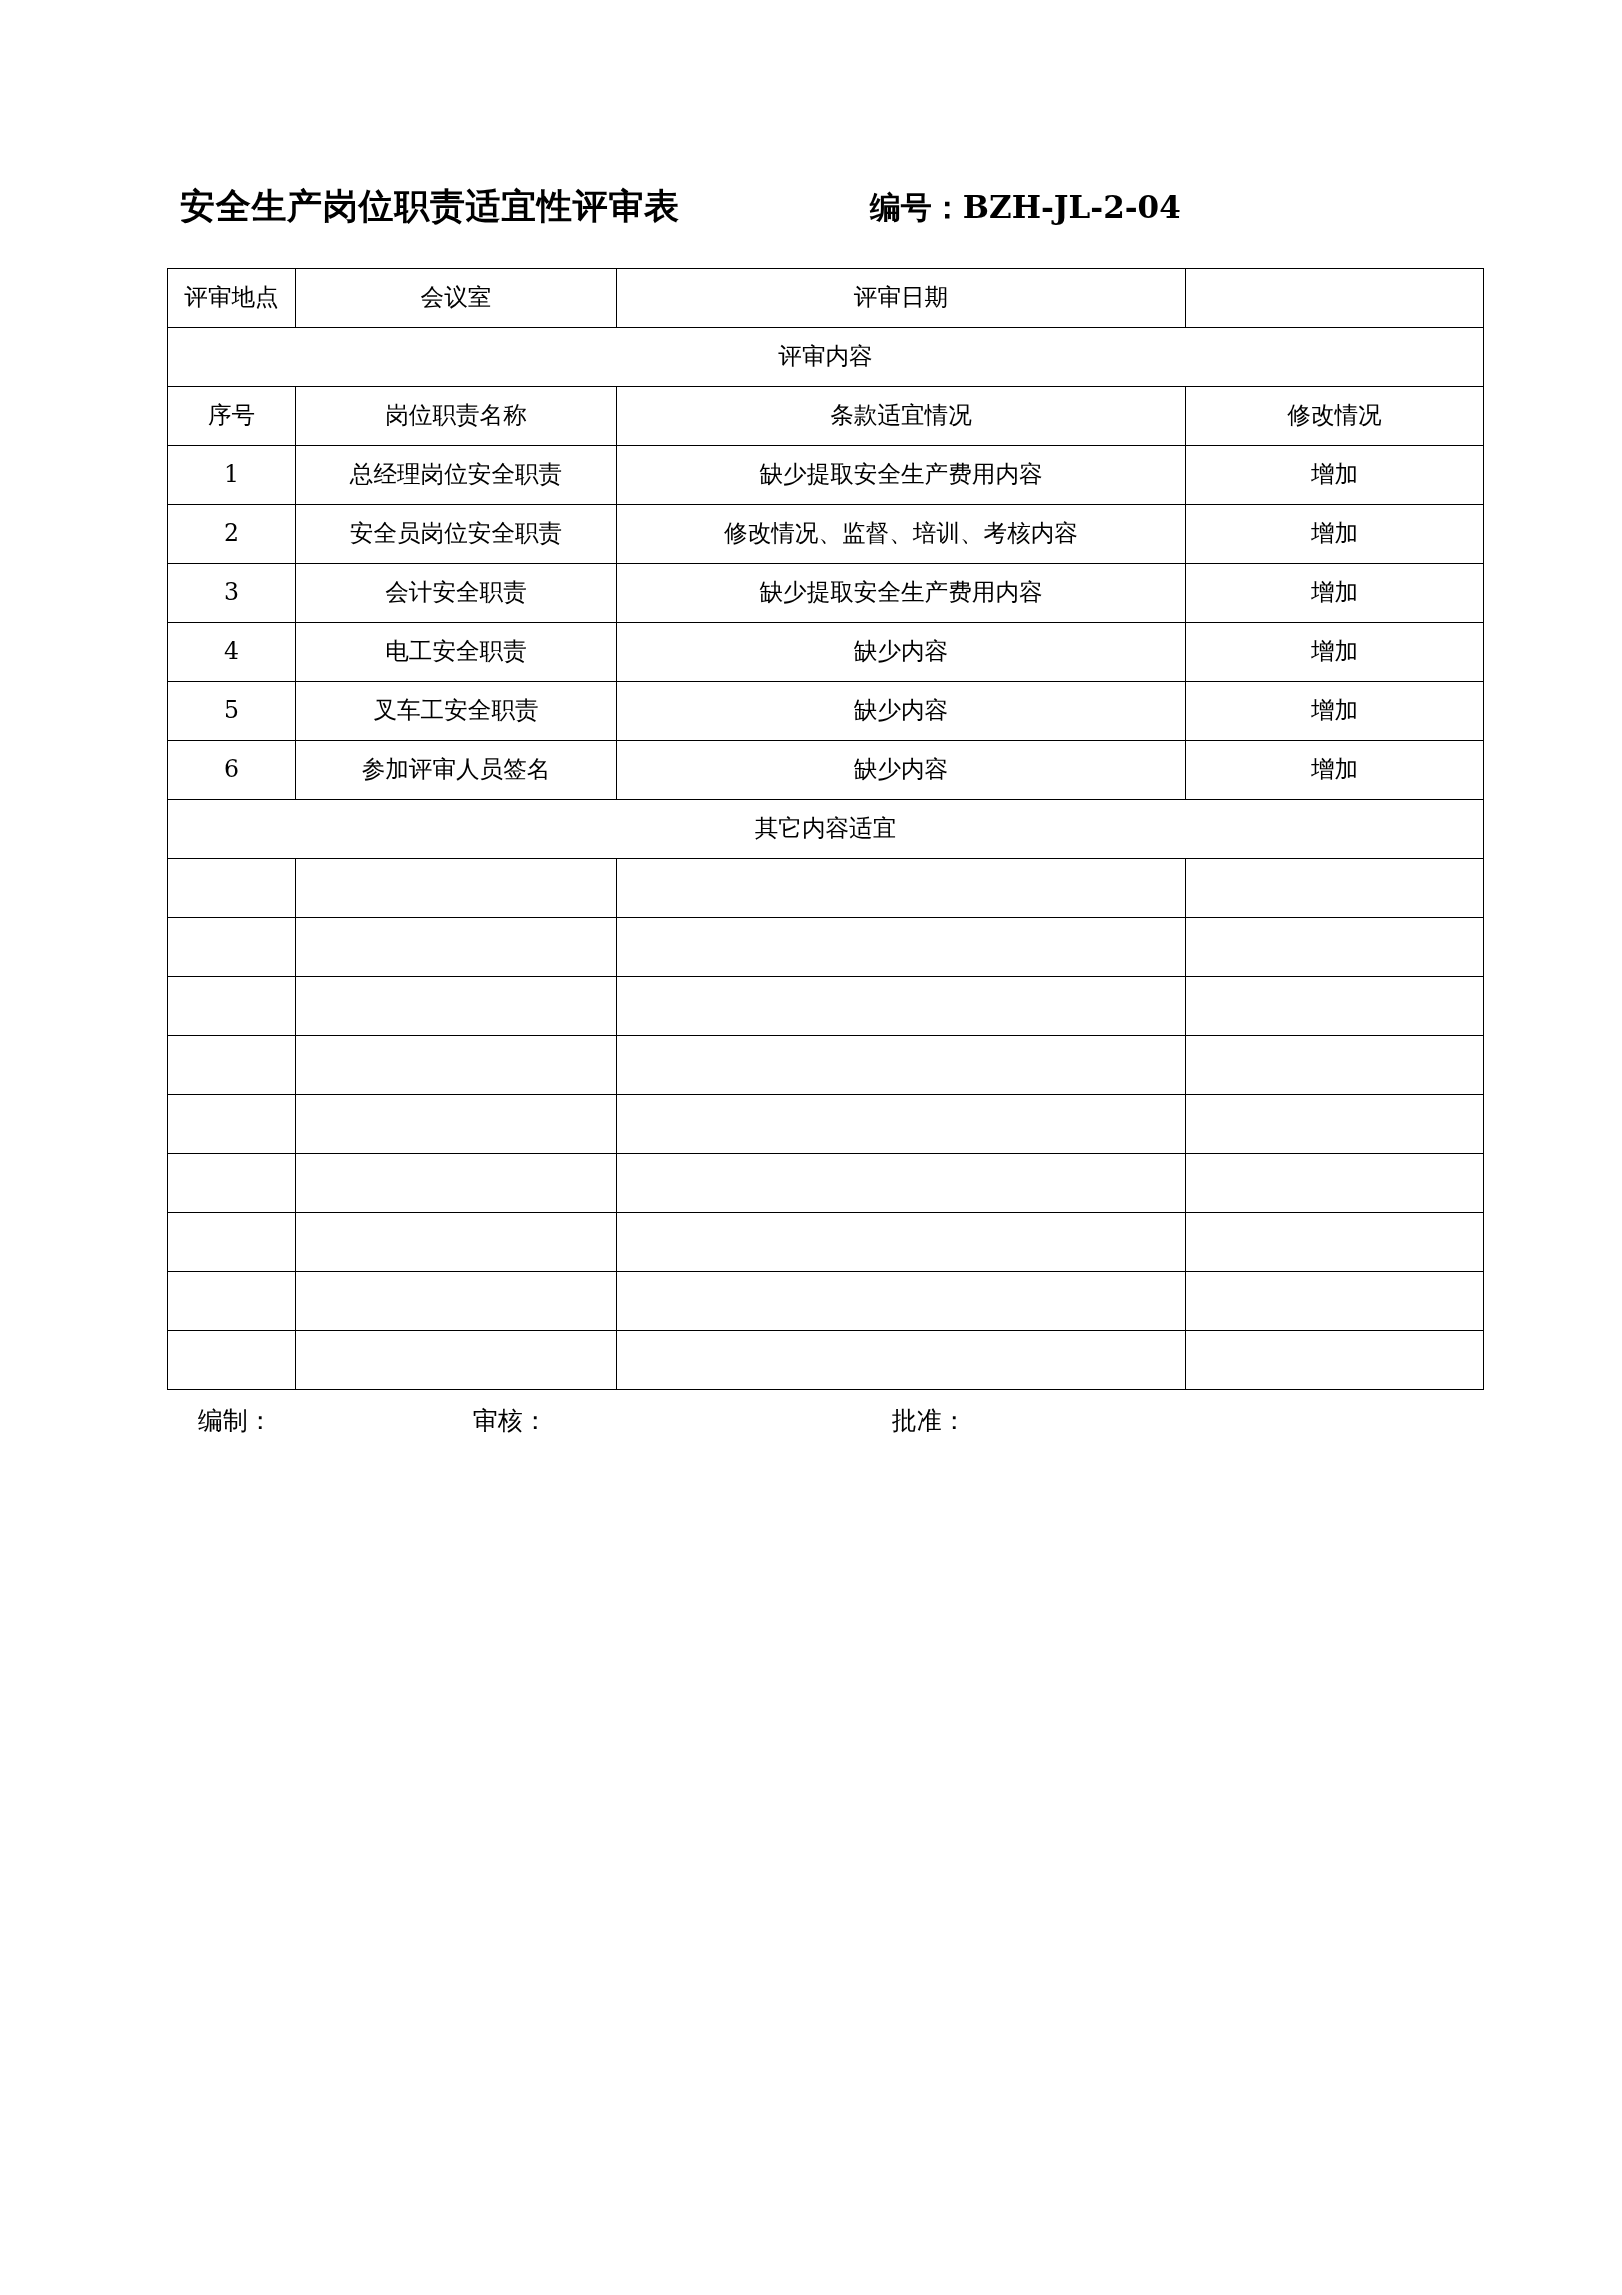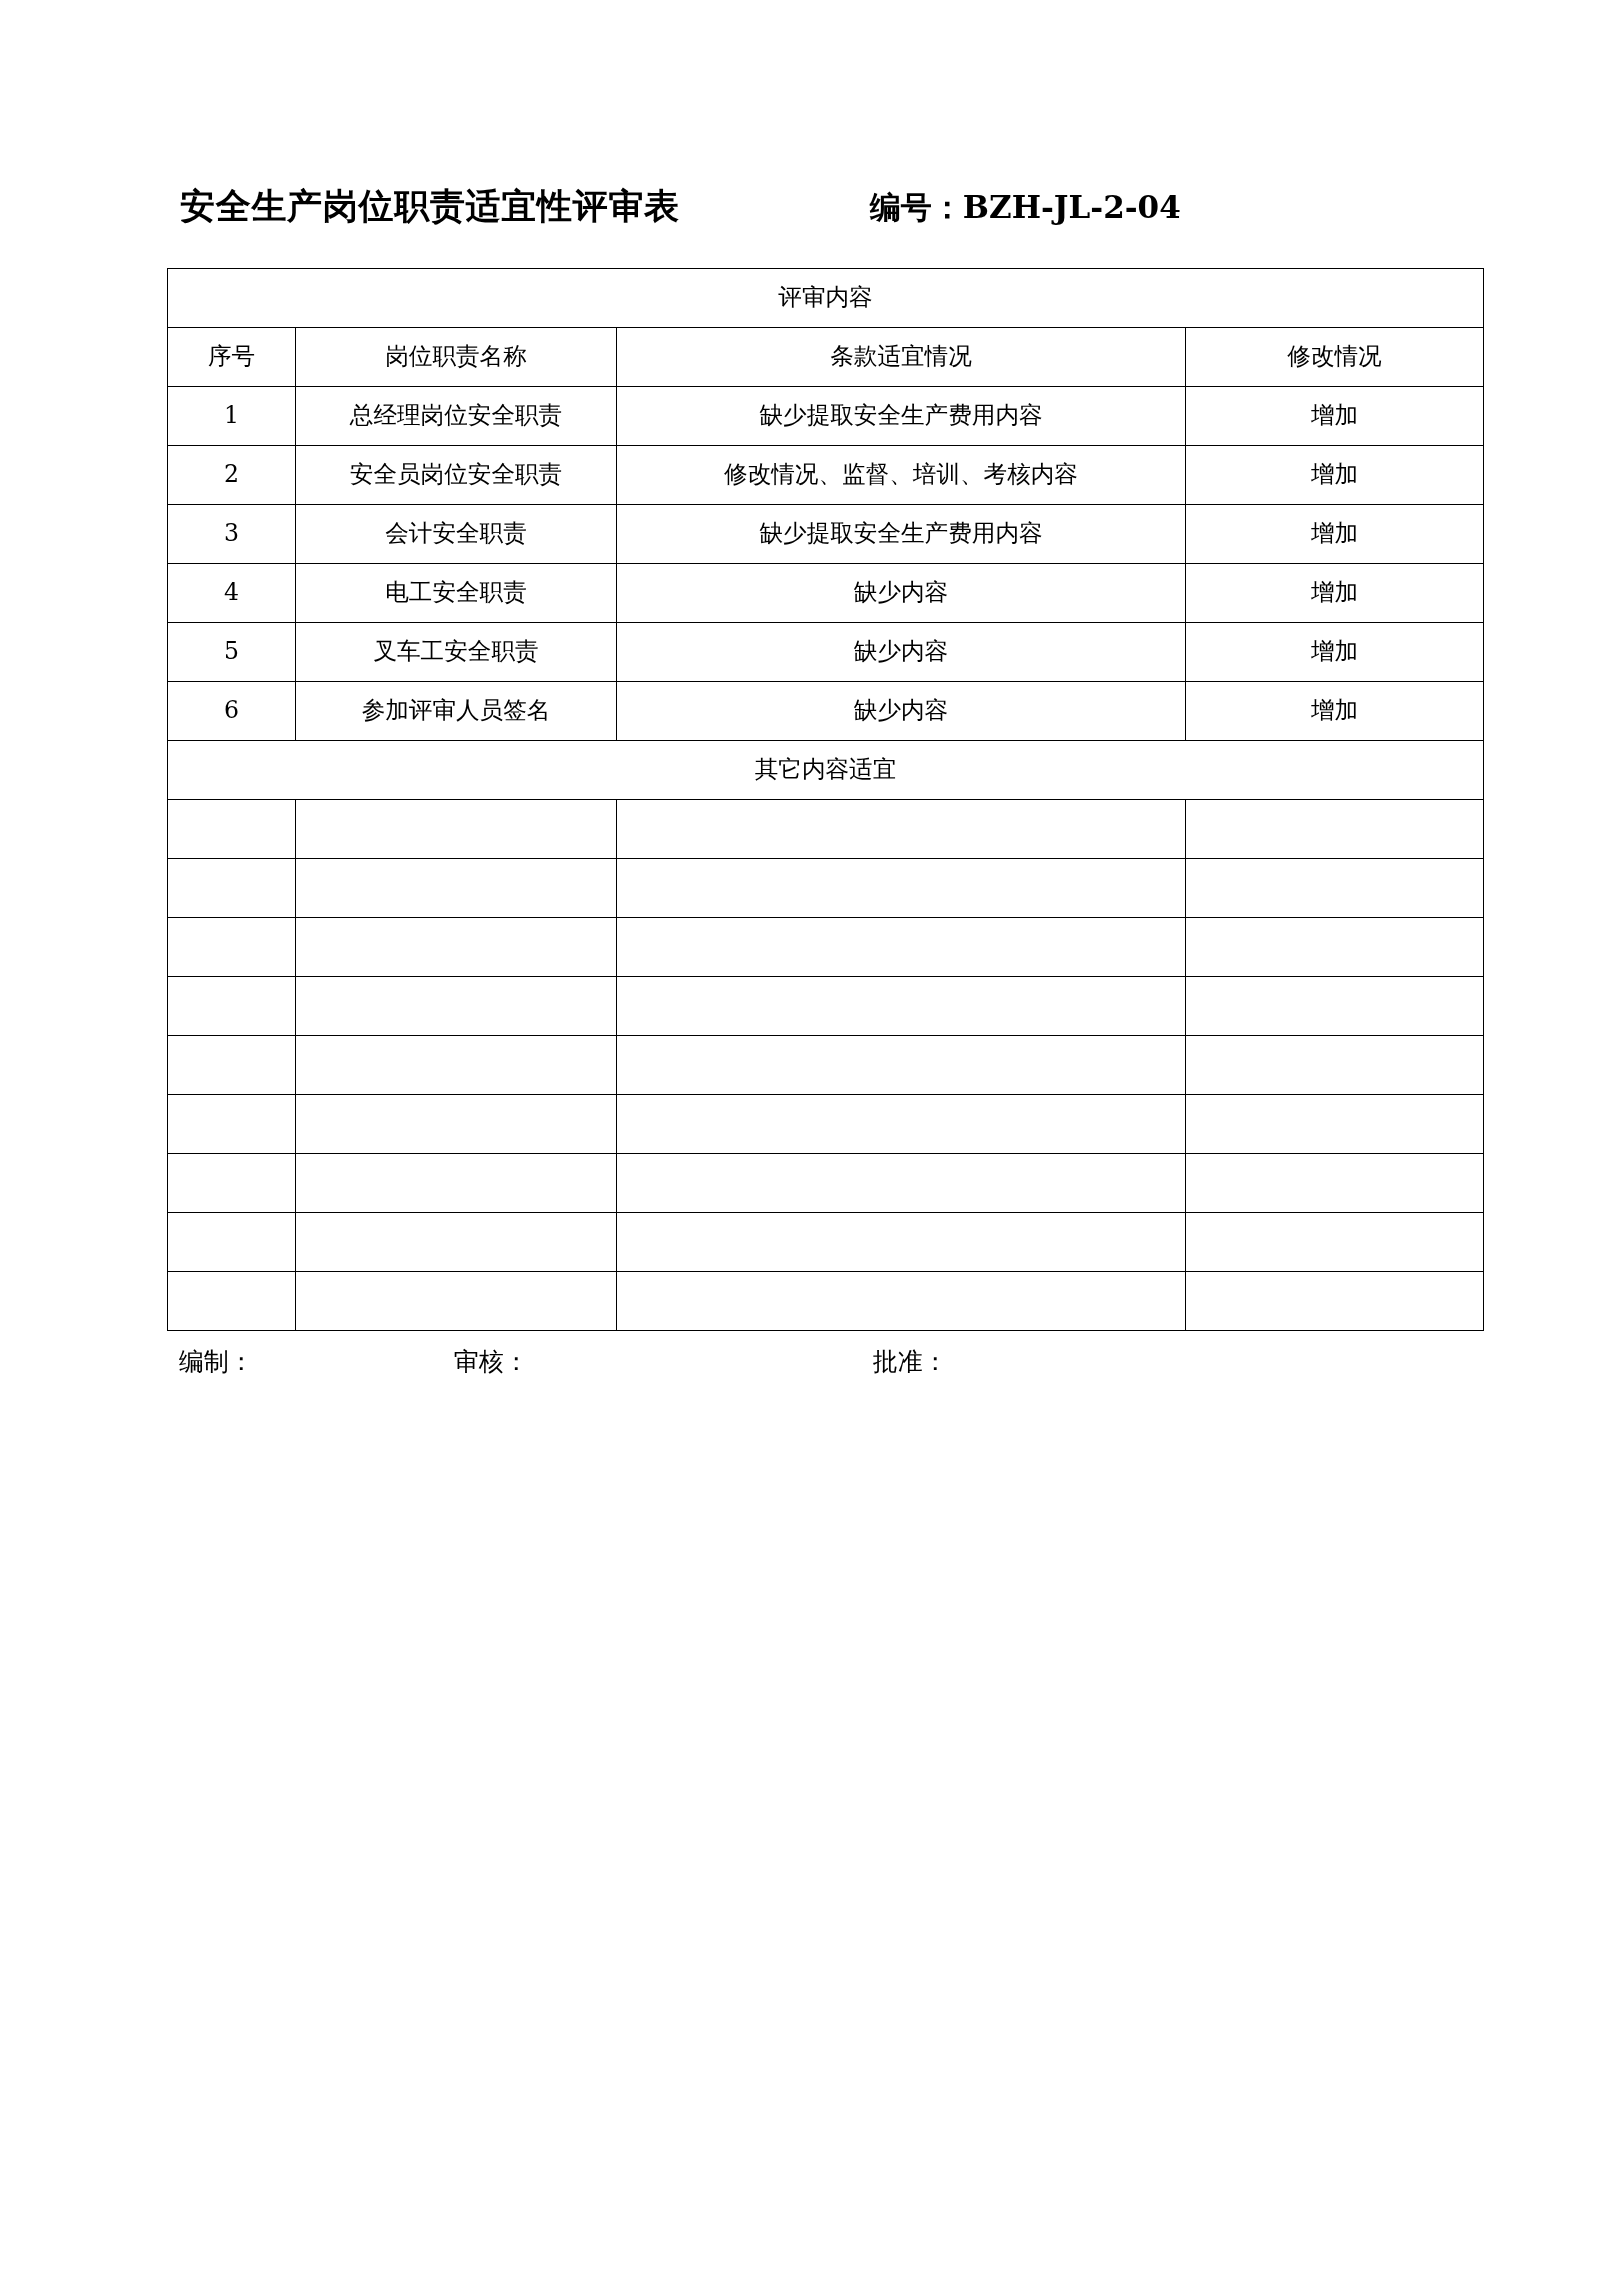"评审地点" tr.r-top { html: none -> <tr> <td>评审地点</td> <td>会议室</td> <td>评审日期</td> <td></td> </tr> }
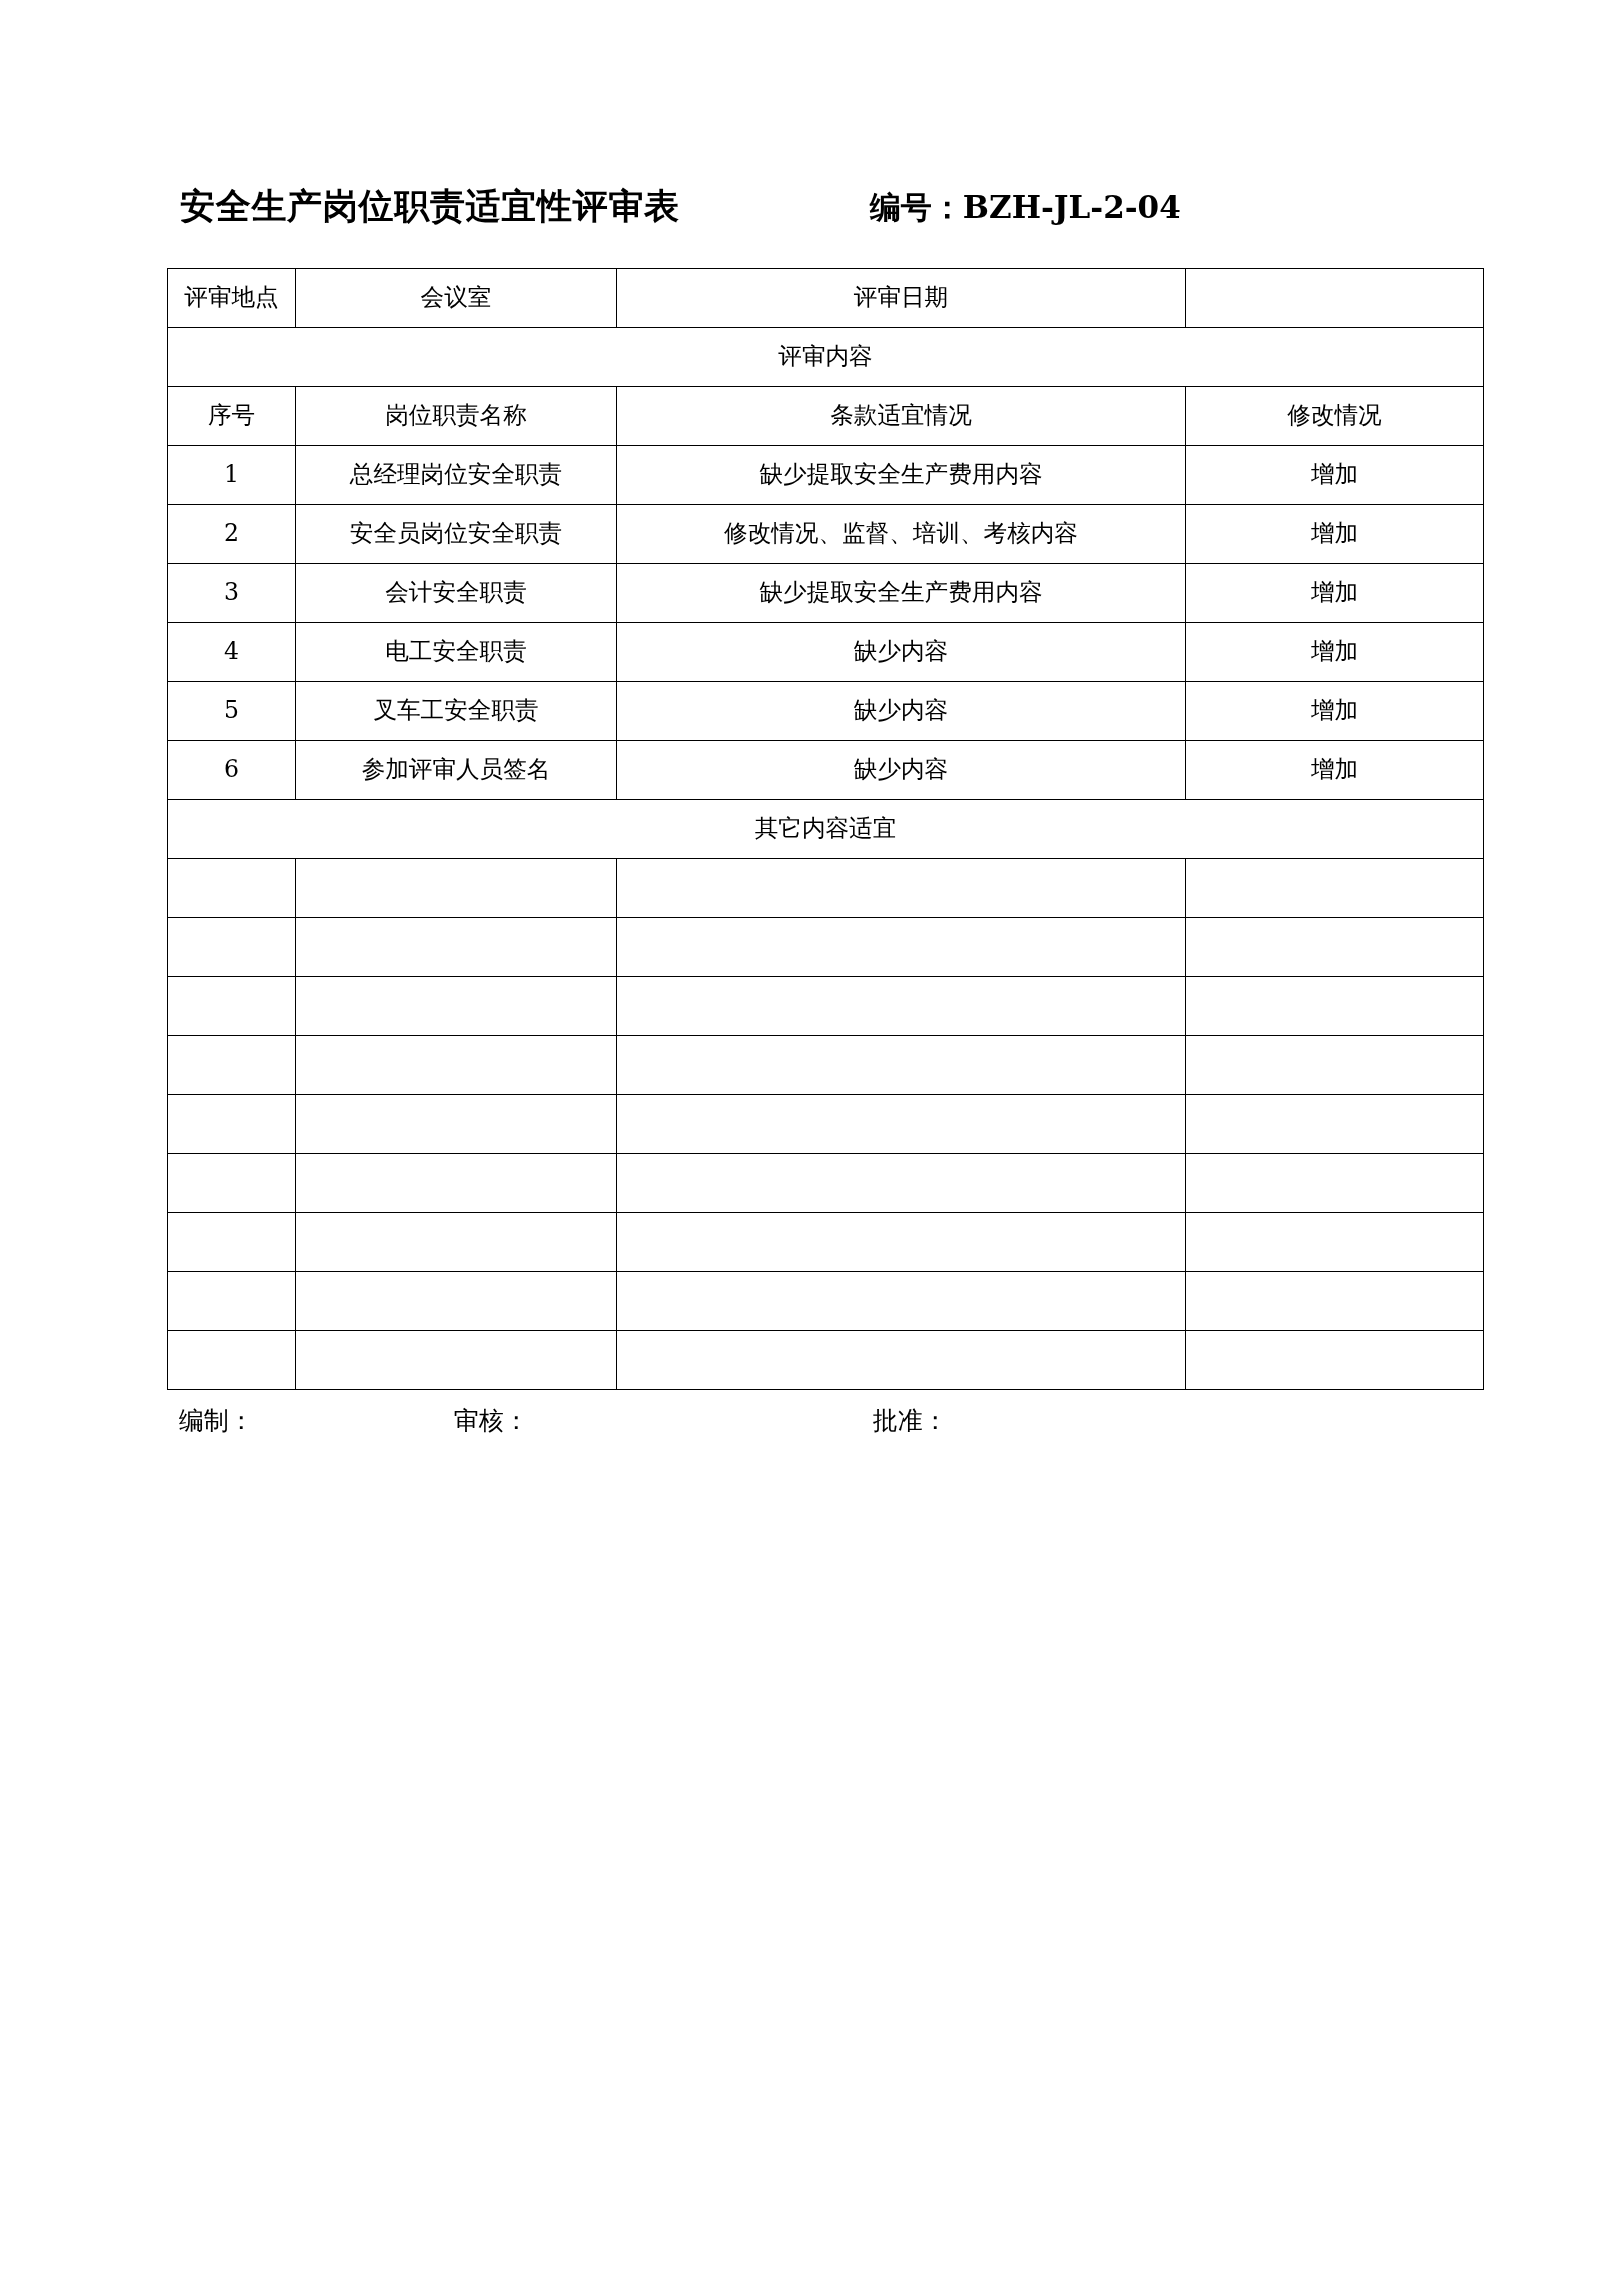"编制：" .footer .f-1 { margin-left: none -> 19px }
